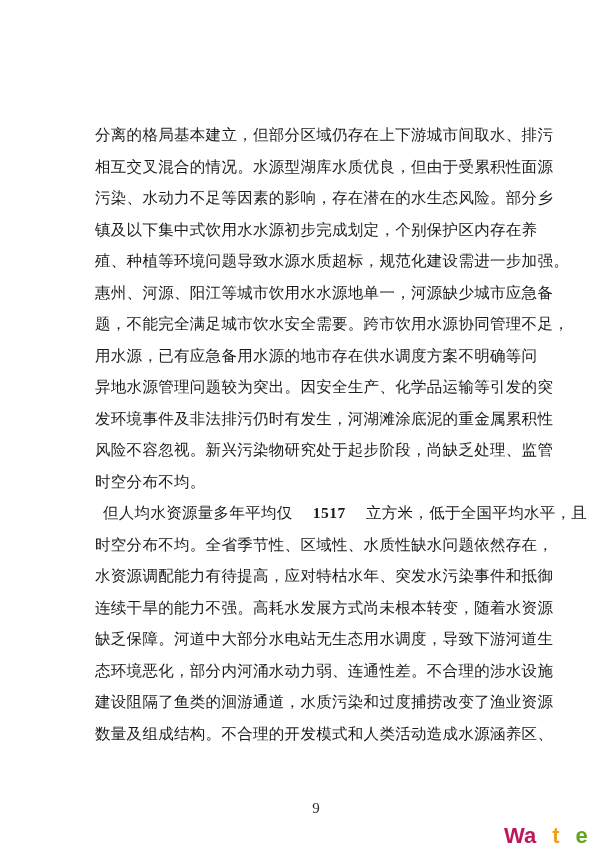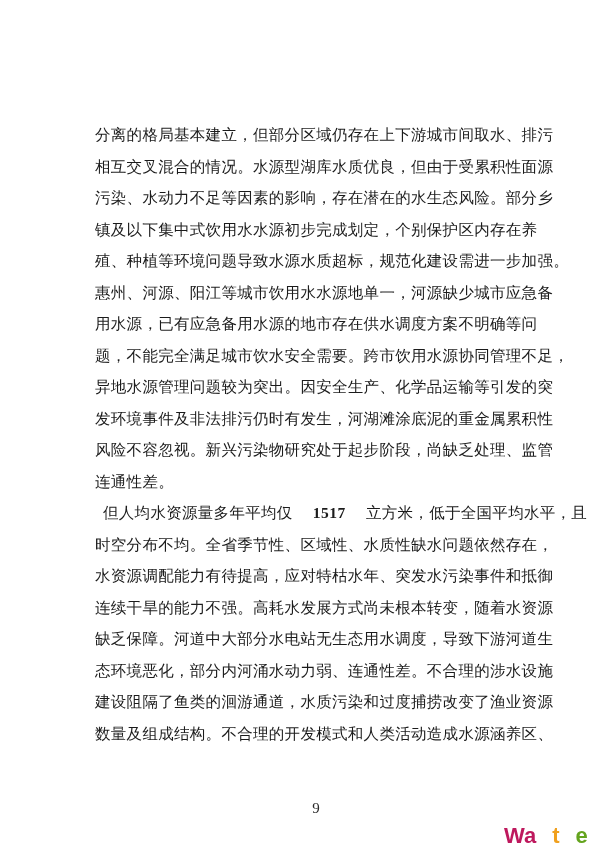"用水源，已有应急备用水源的地市存在供水调度方案不明确等问" p.line { order: before "题，不能完全满足城市饮水安全需要。跨市饮用水源协同管理不足，" -> after "题，不能完全满足城市饮水安全需要。跨市饮用水源协同管理不足，" }
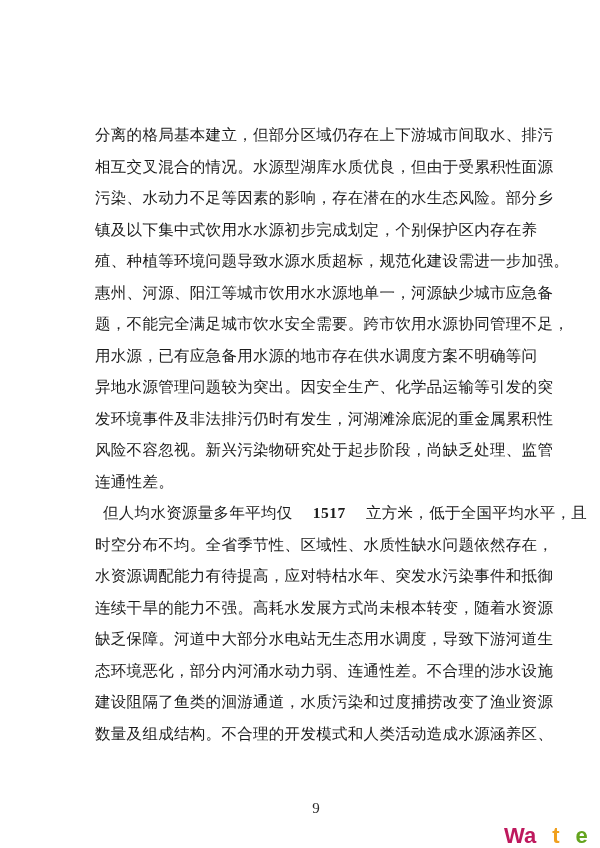"连通性差。" p.line { text: 连通性差 -> 时空分布不均 }
